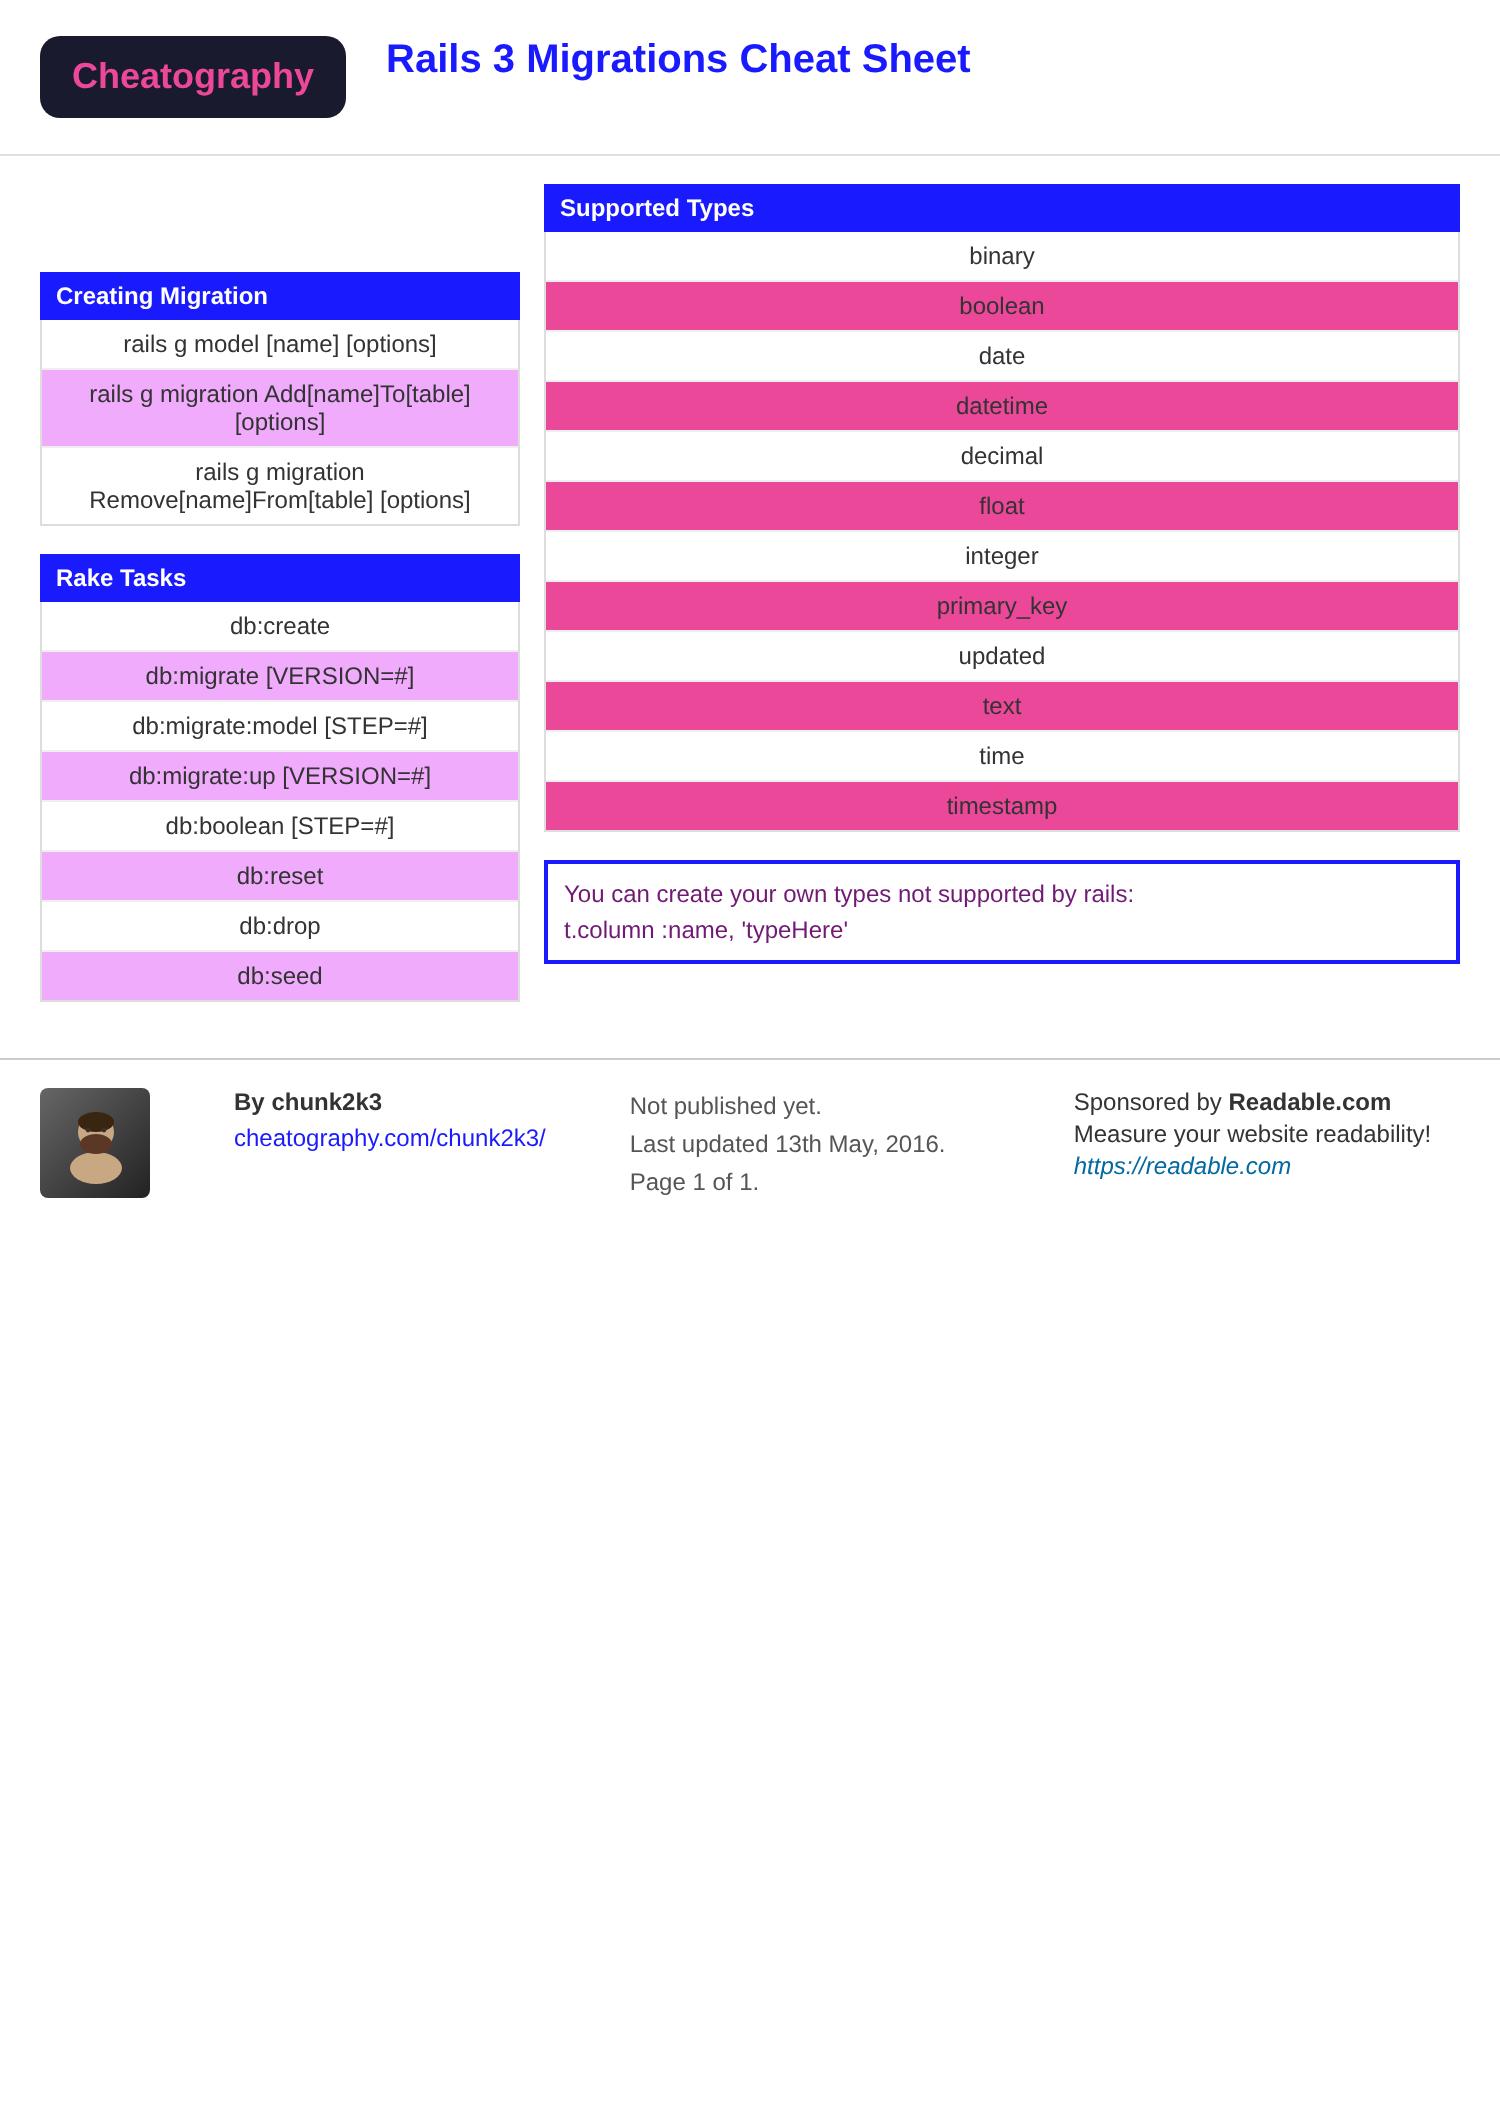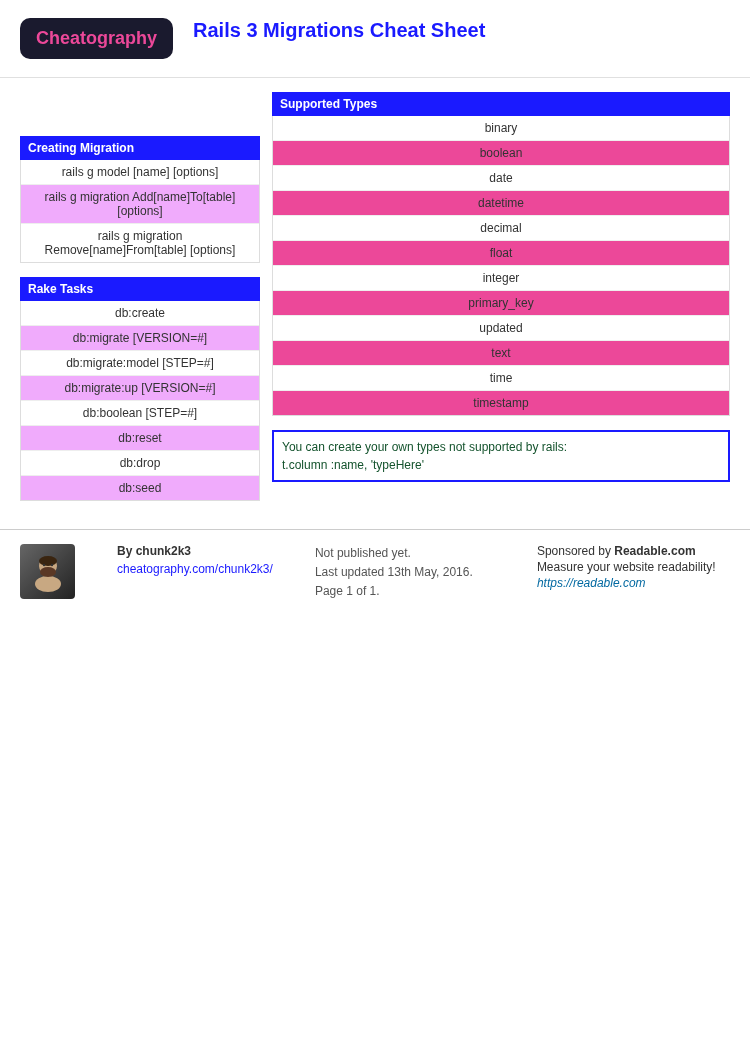"You can create your own" .note-box { color: #14532d -> #701a75 }
